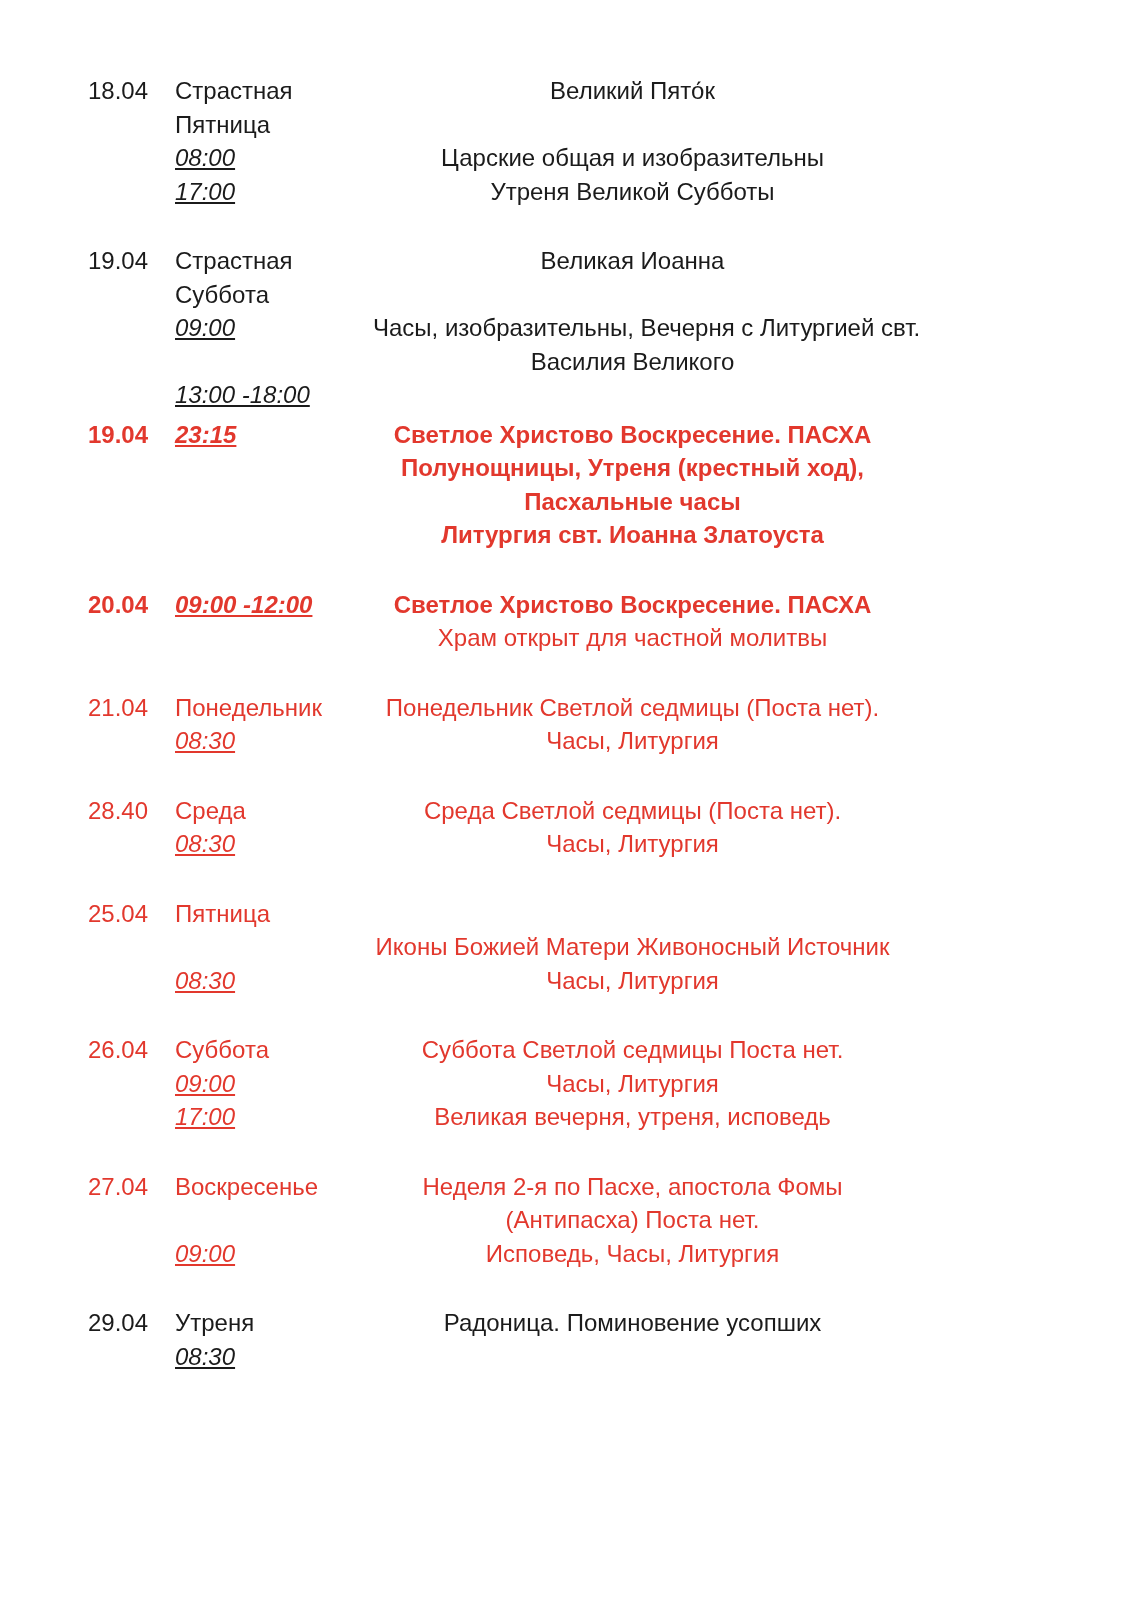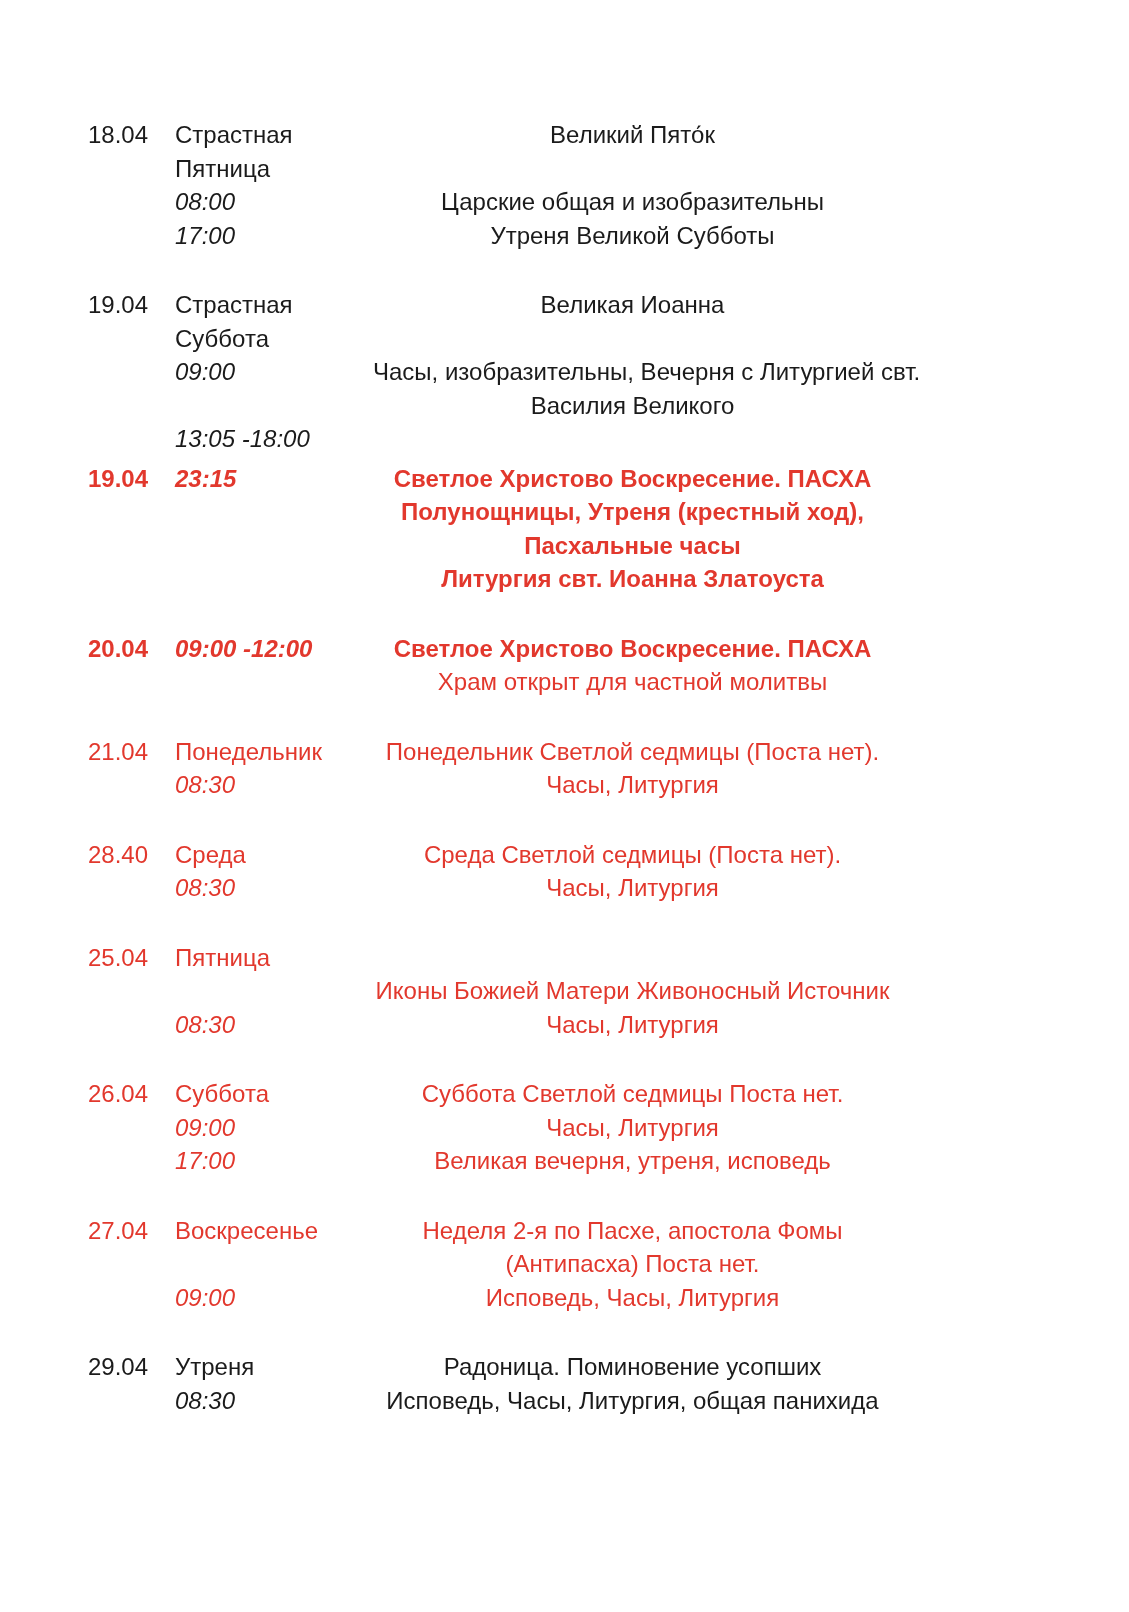"18.04" .doc { padding: 118px 0 0 88px -> 74px 0 0 88px }
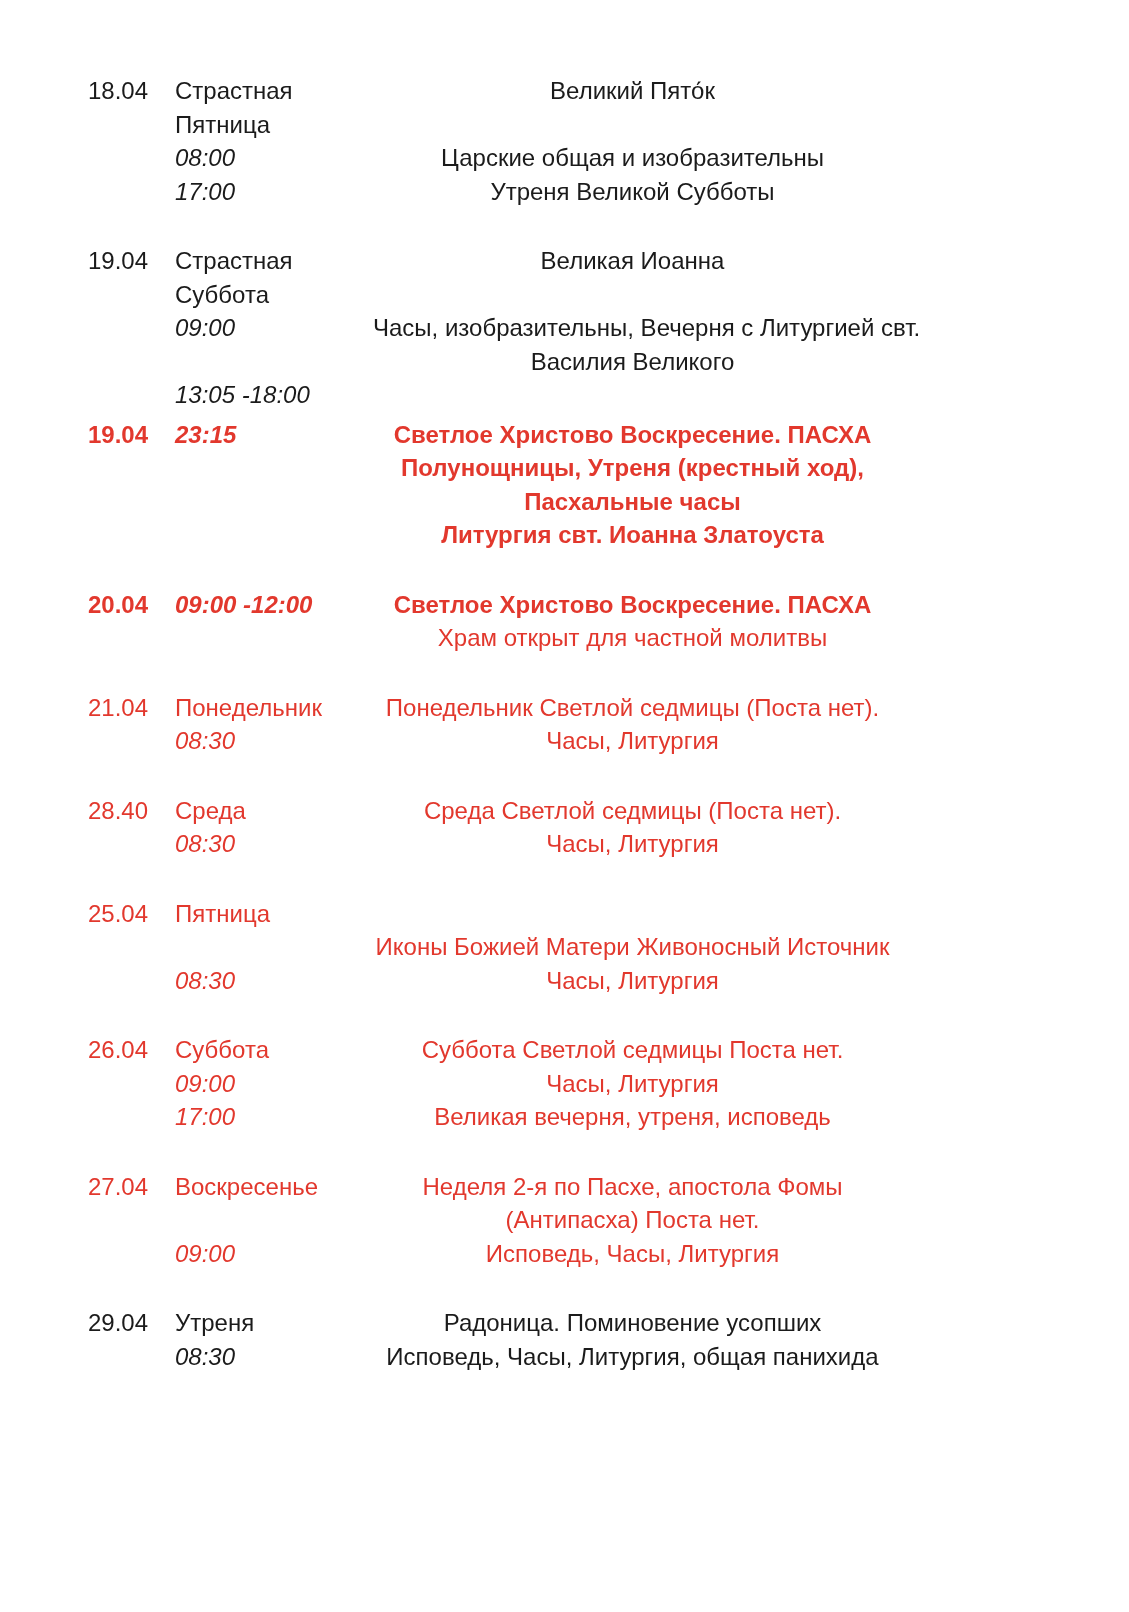"08:00" .i { text-decoration: none -> underline }
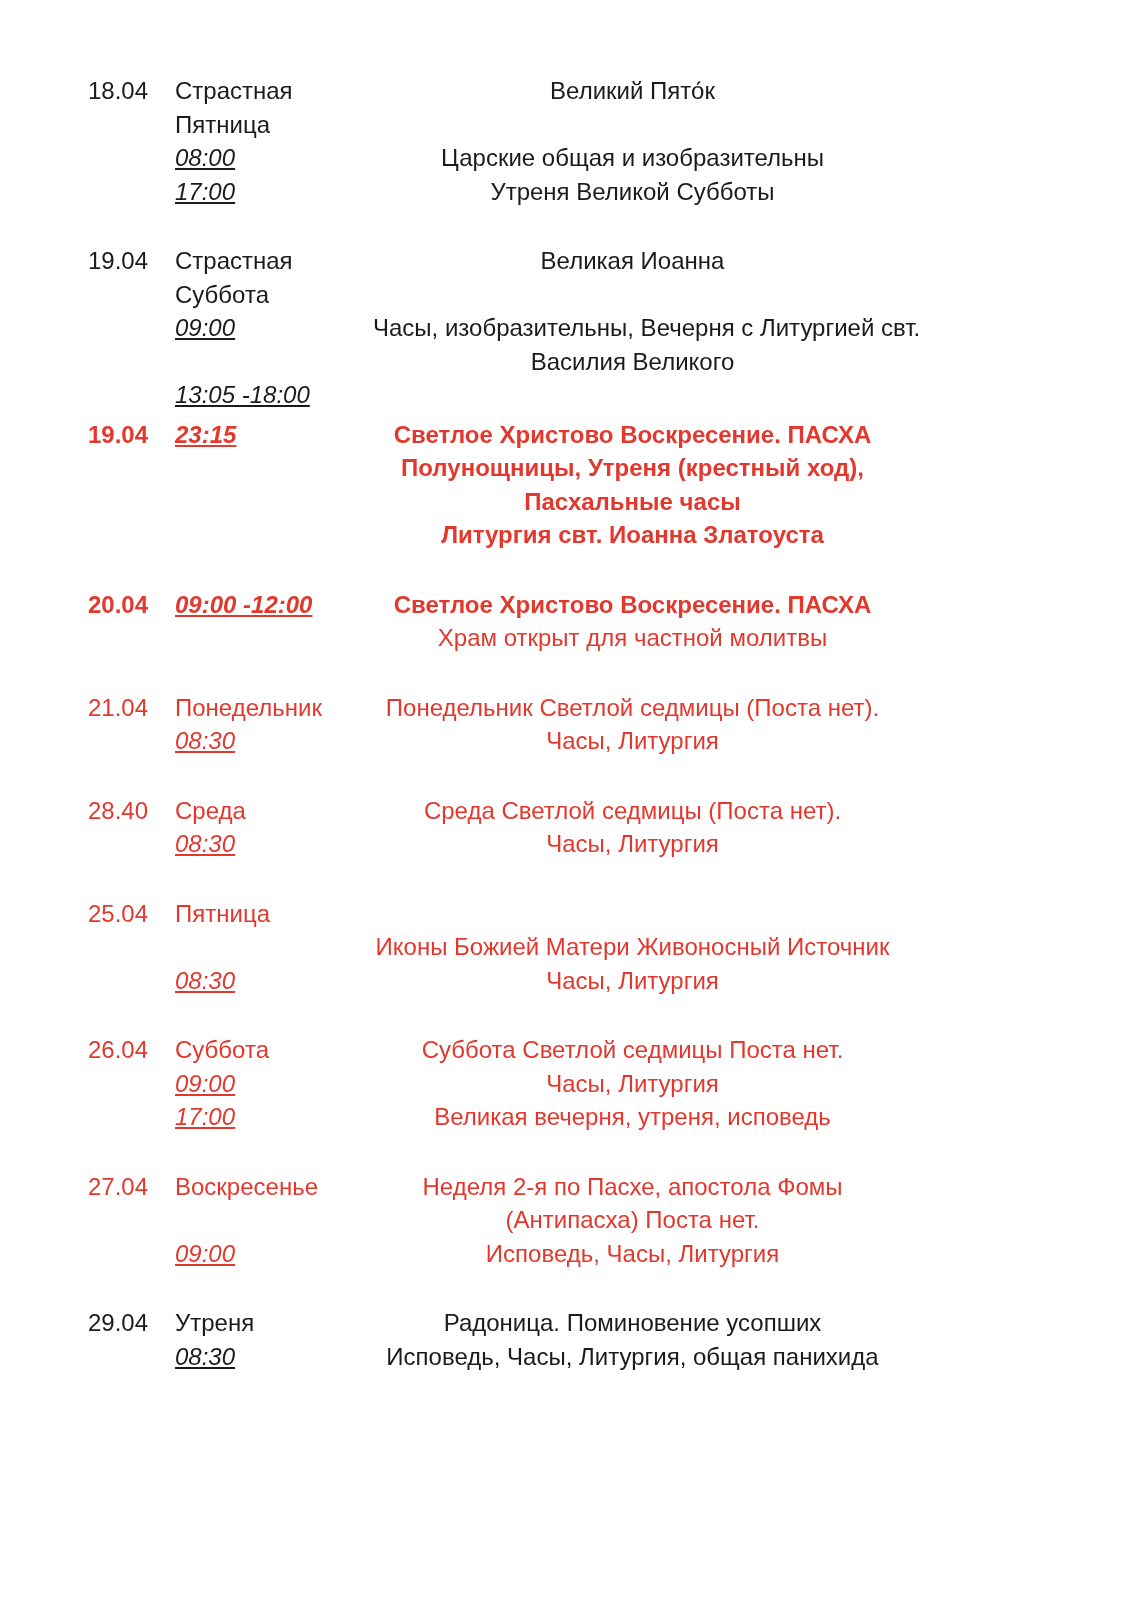"13:05 -18:00" span.cell { text: 13:05 -> 13:00 }
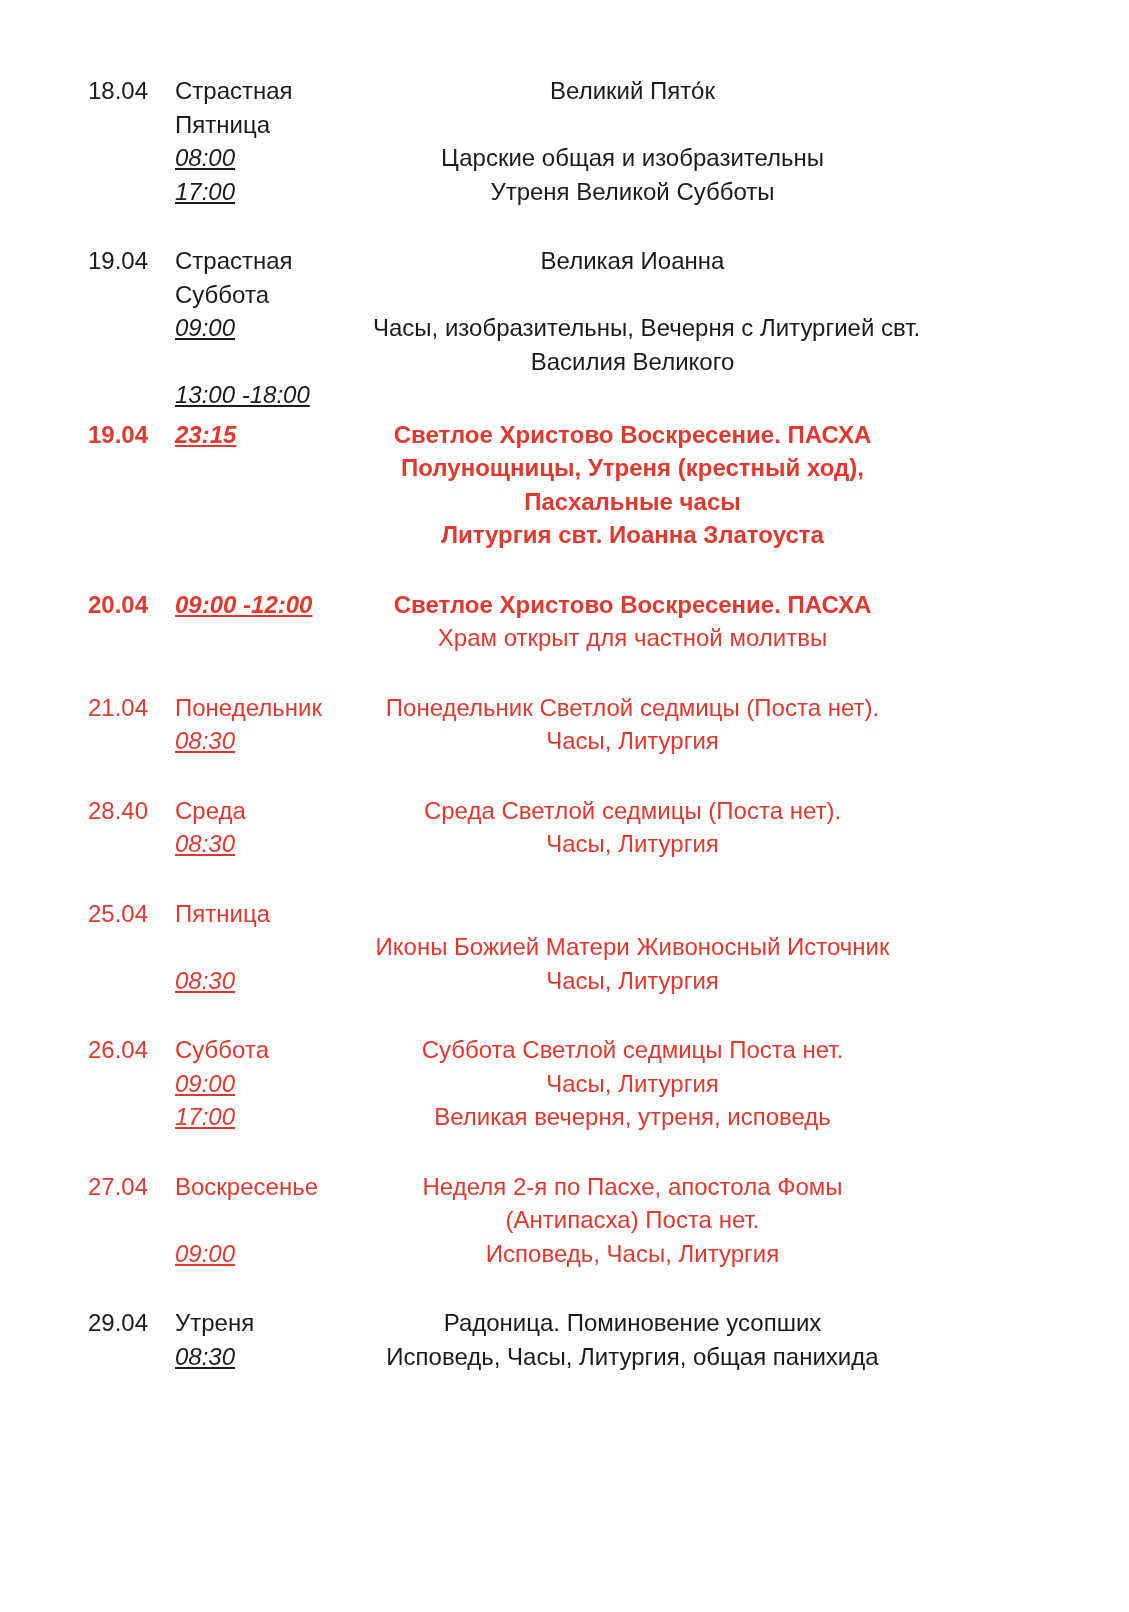"Исповедь, Часы, Литургия, общая панихида" span.cell { html: <span>Исповедь, Часы, Литургия, общая панихида</span> -> none }
